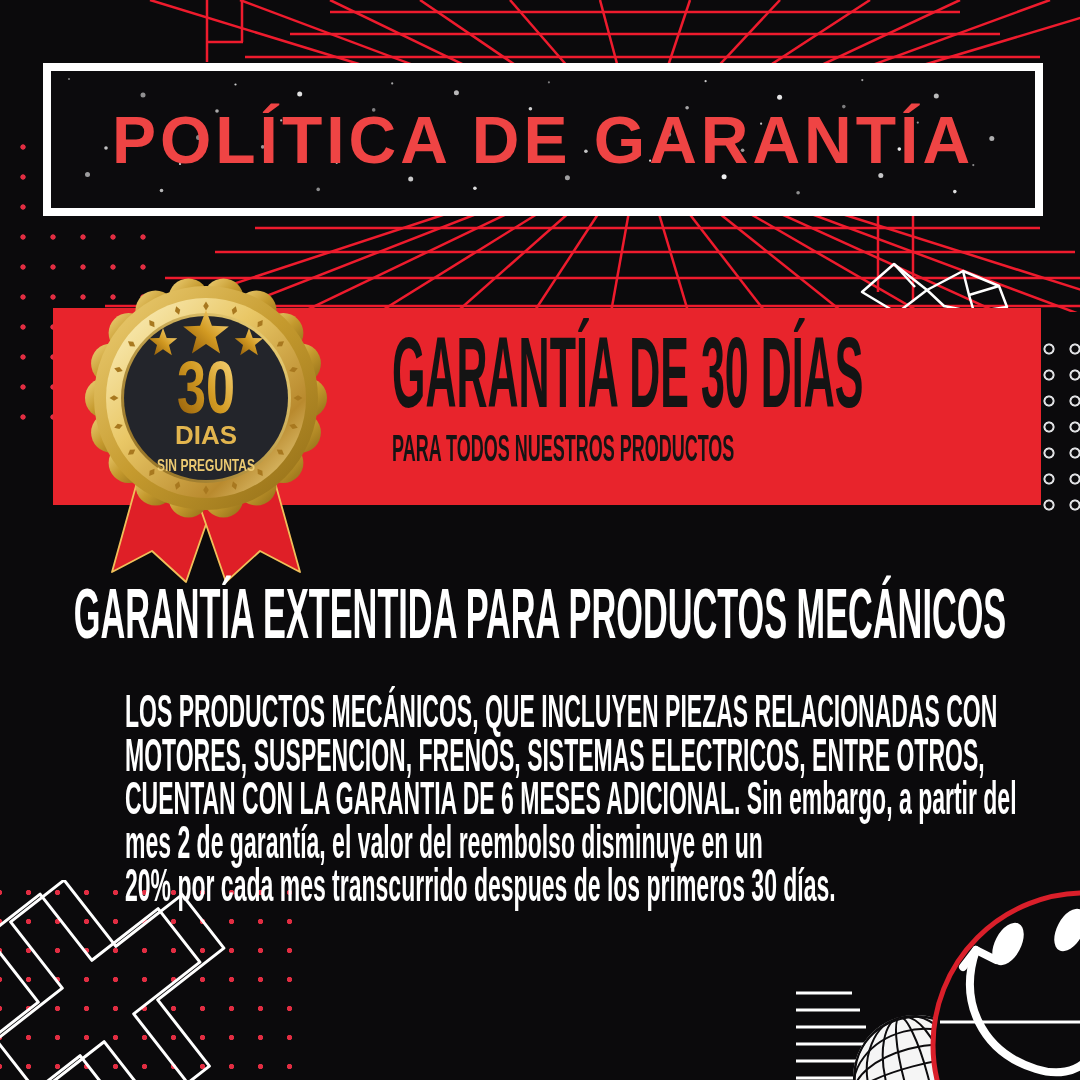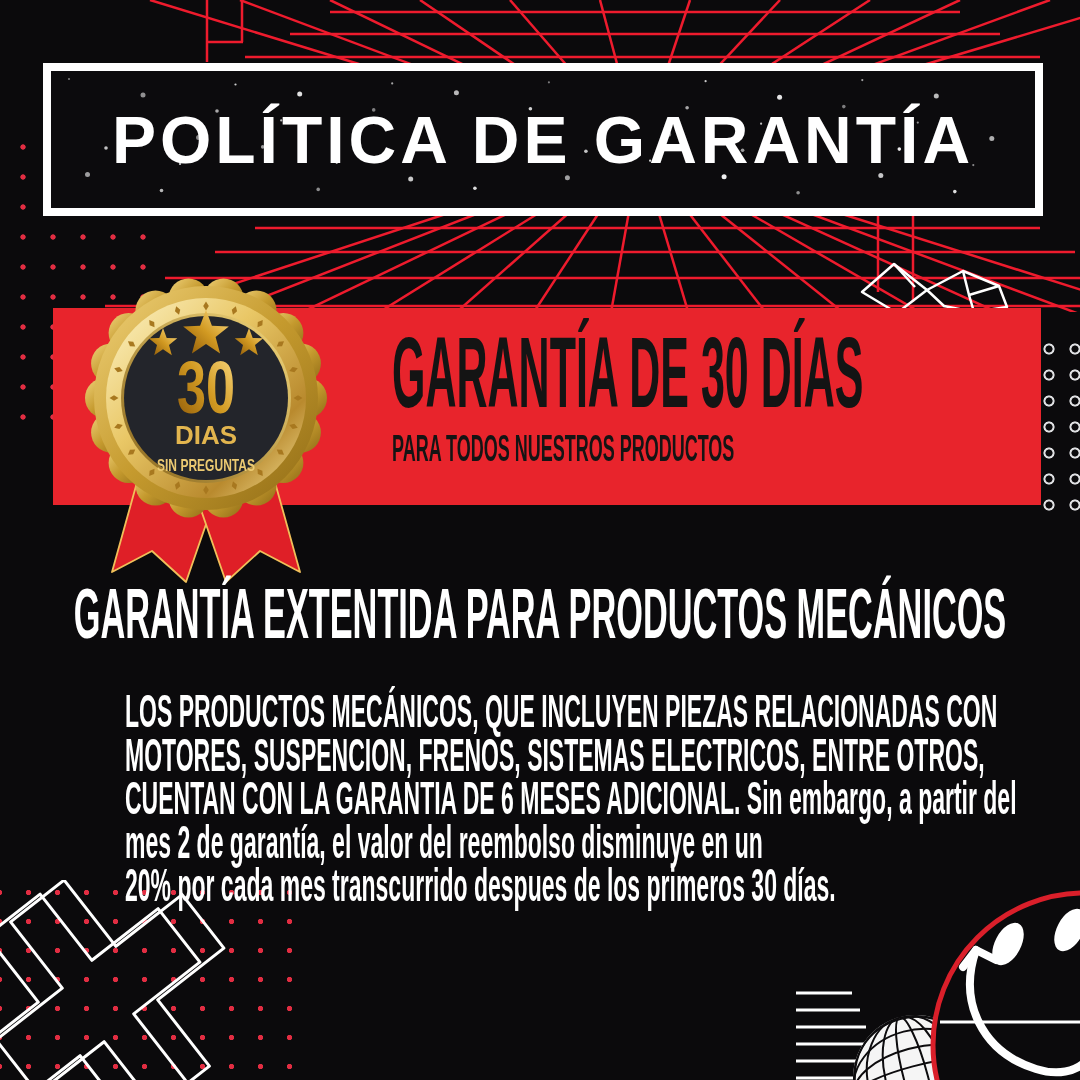"POLÍTICA DE GARANTÍA" #title-box h1 { color: #ffffff -> #ef4444 }
